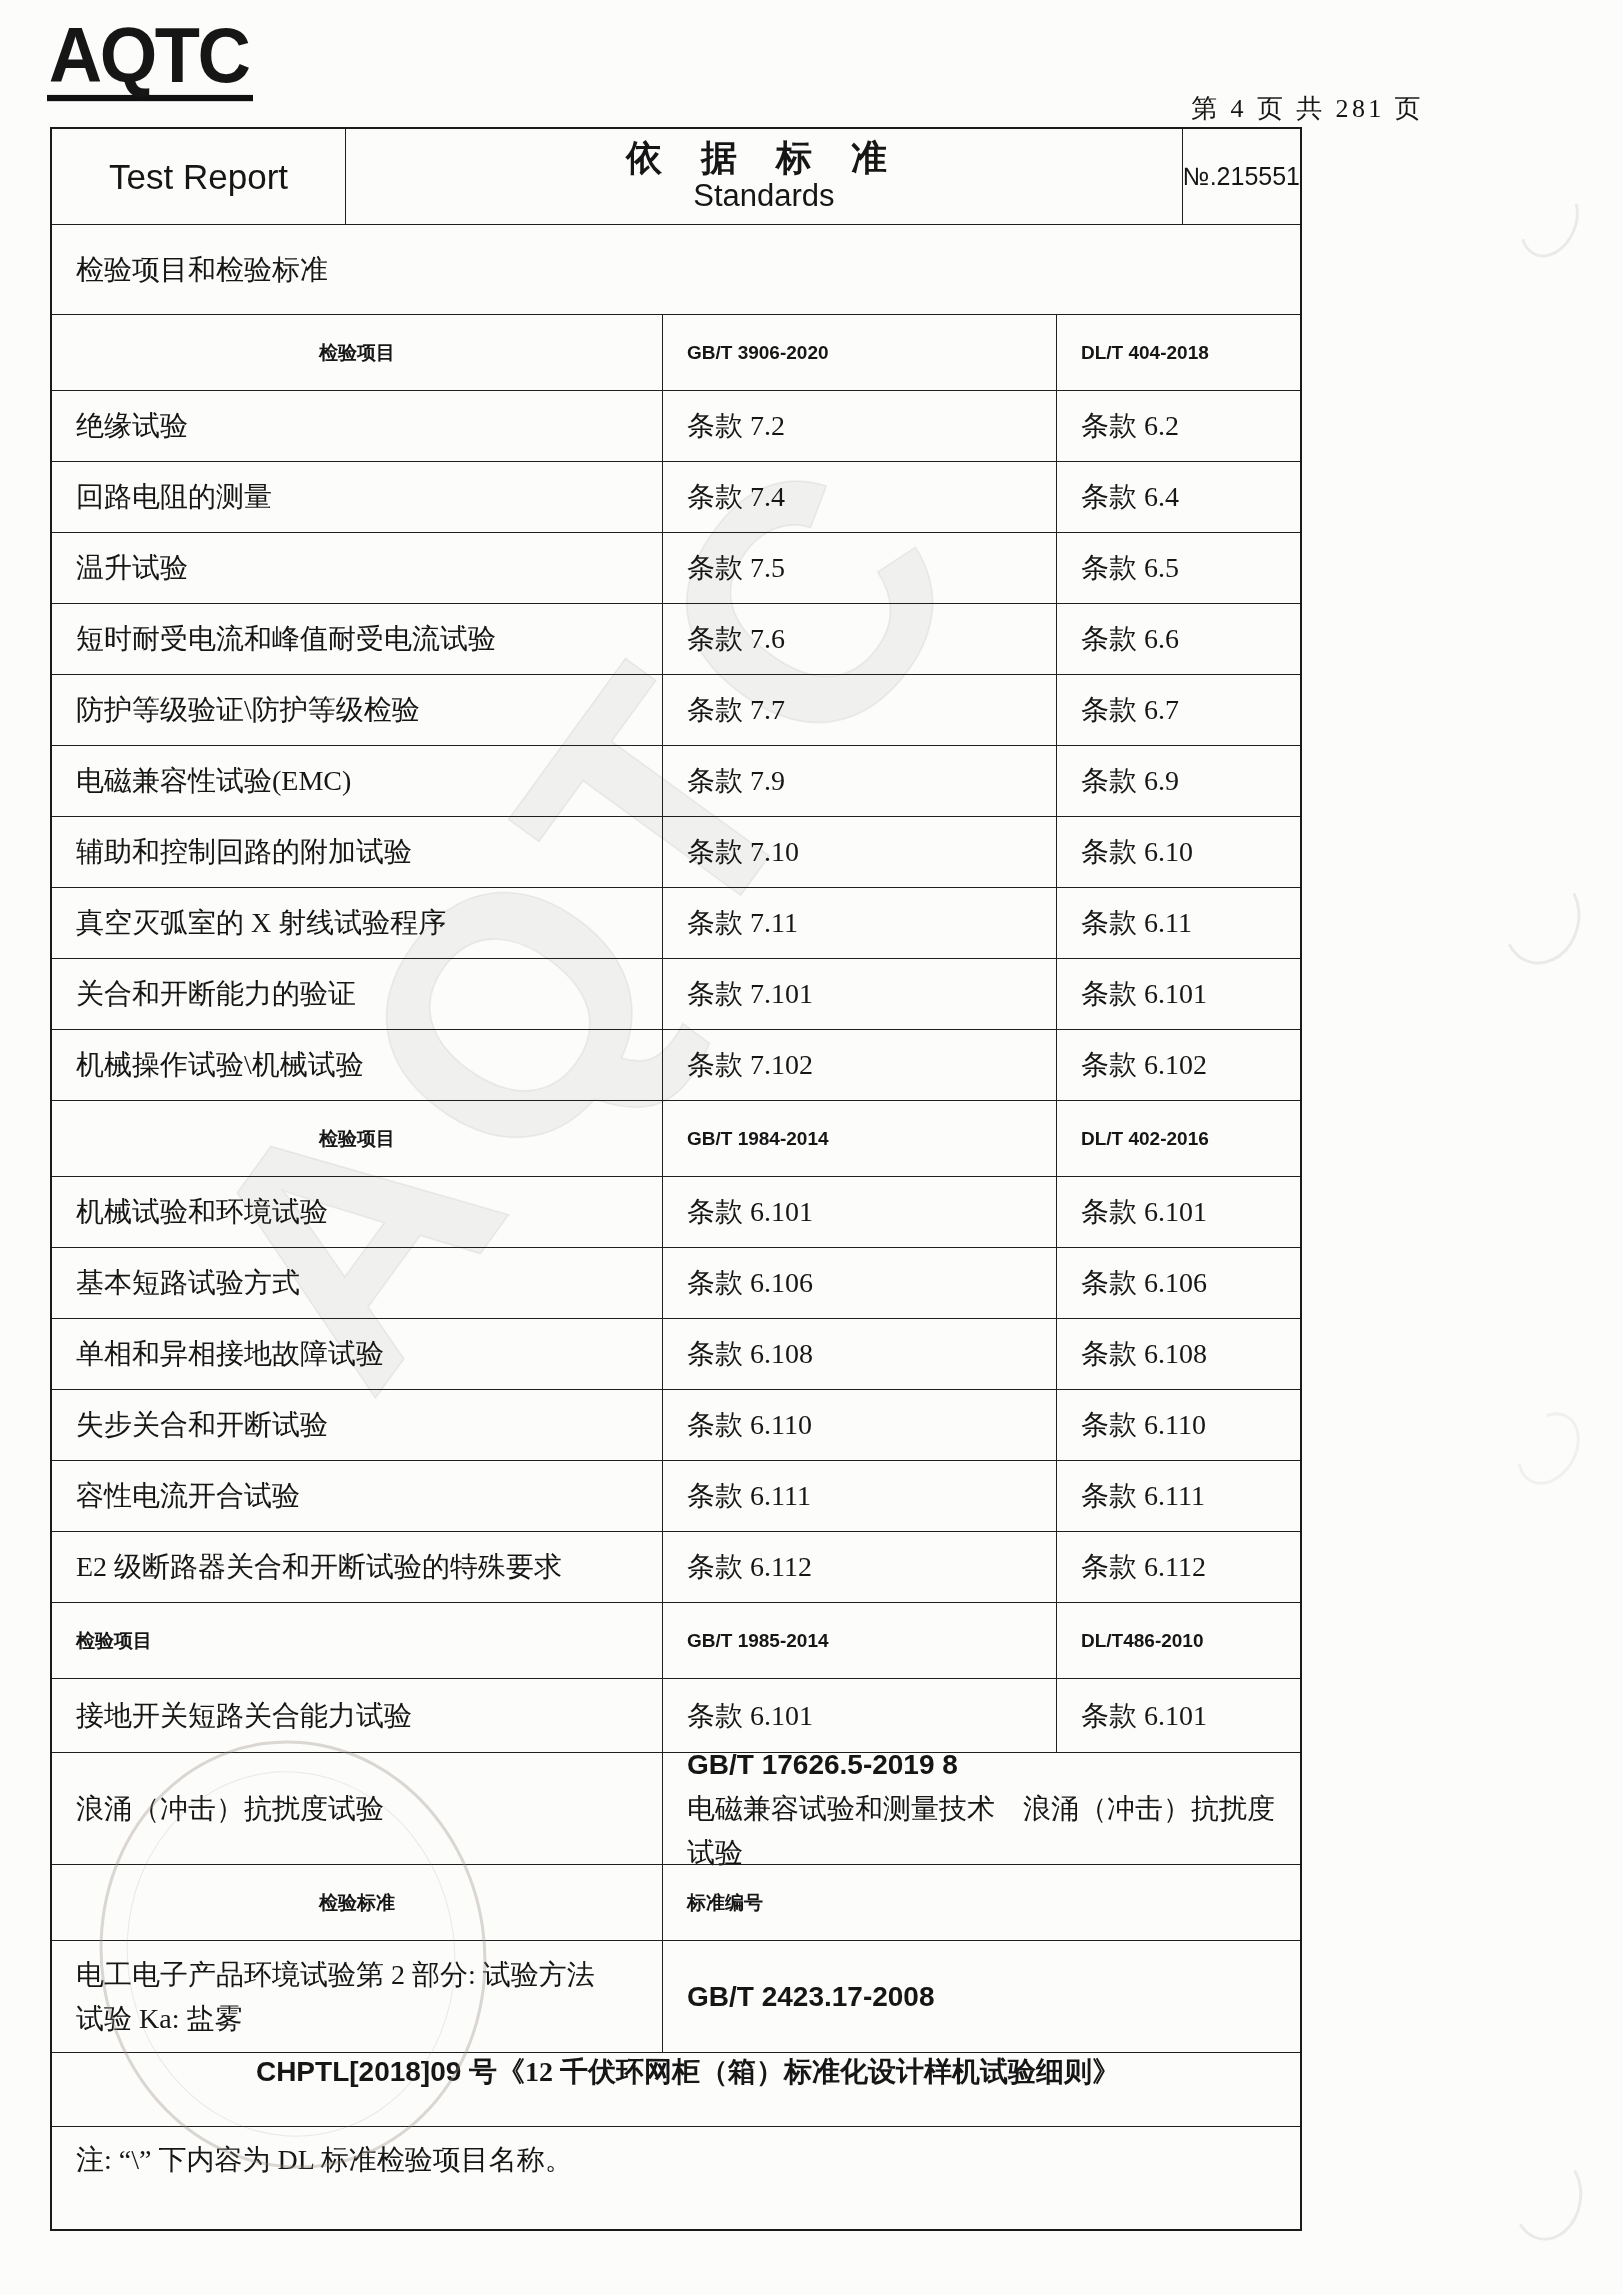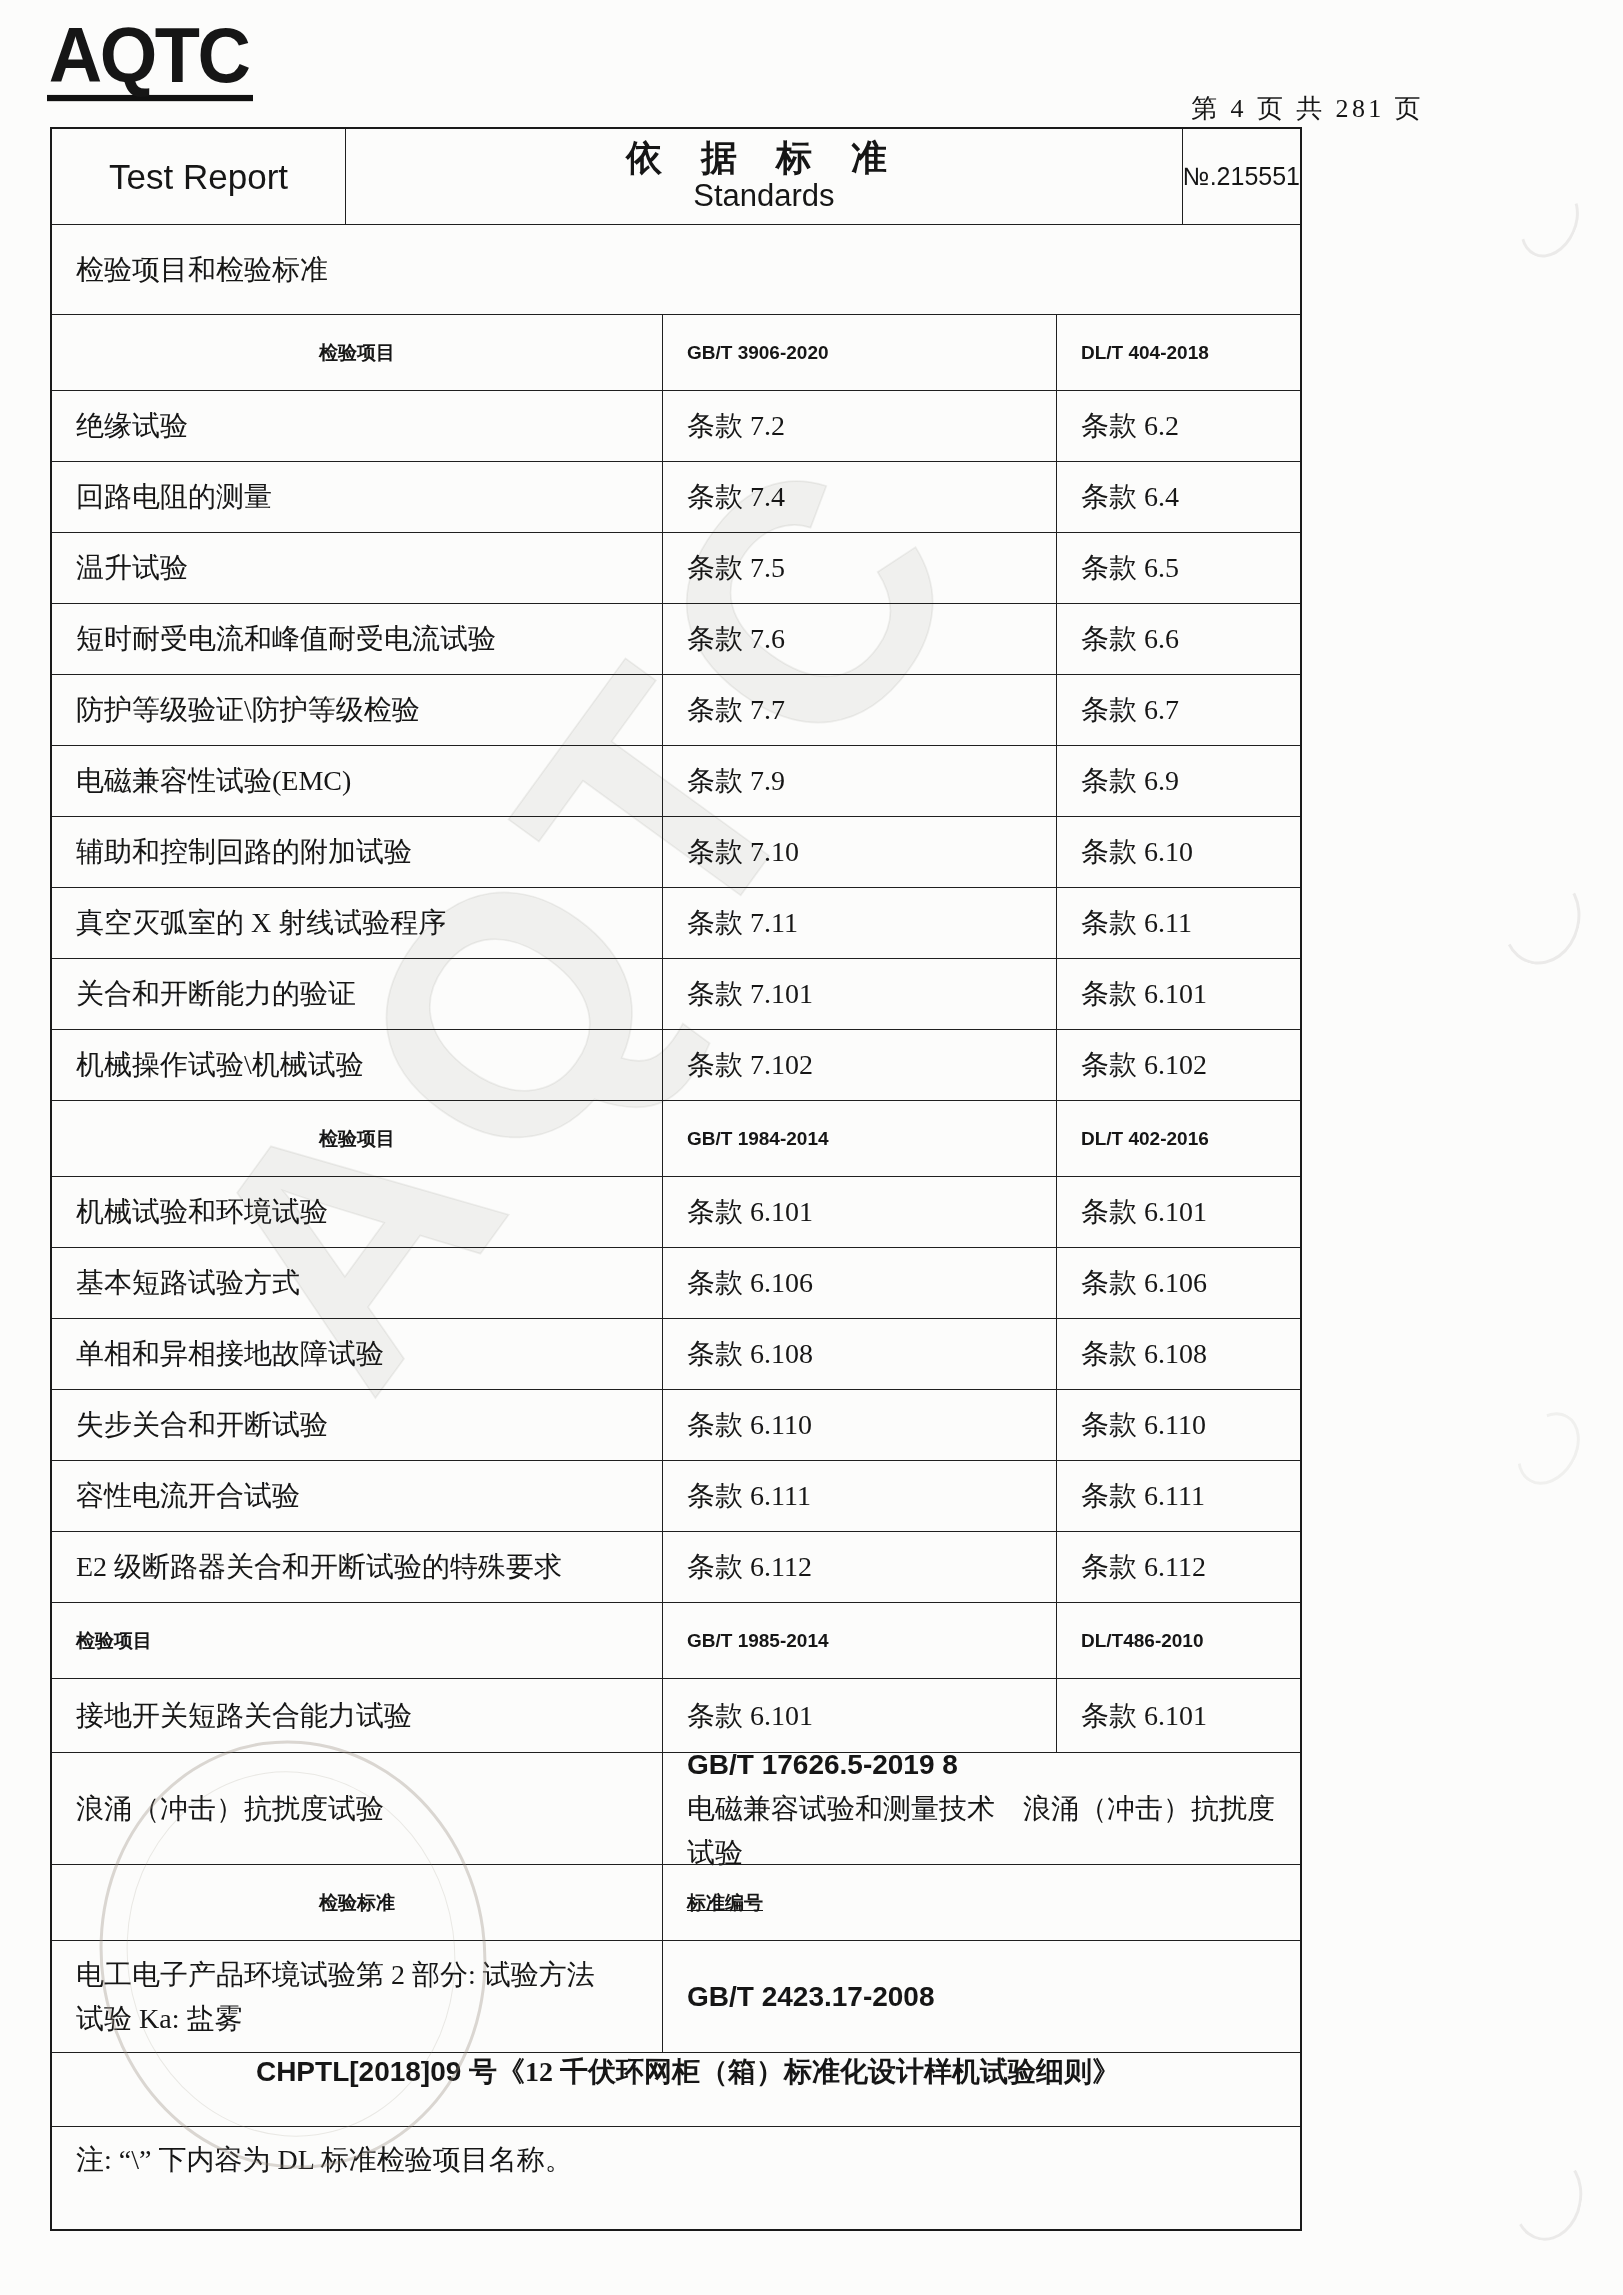"标准编号" div.td { text-decoration: underline -> none }
